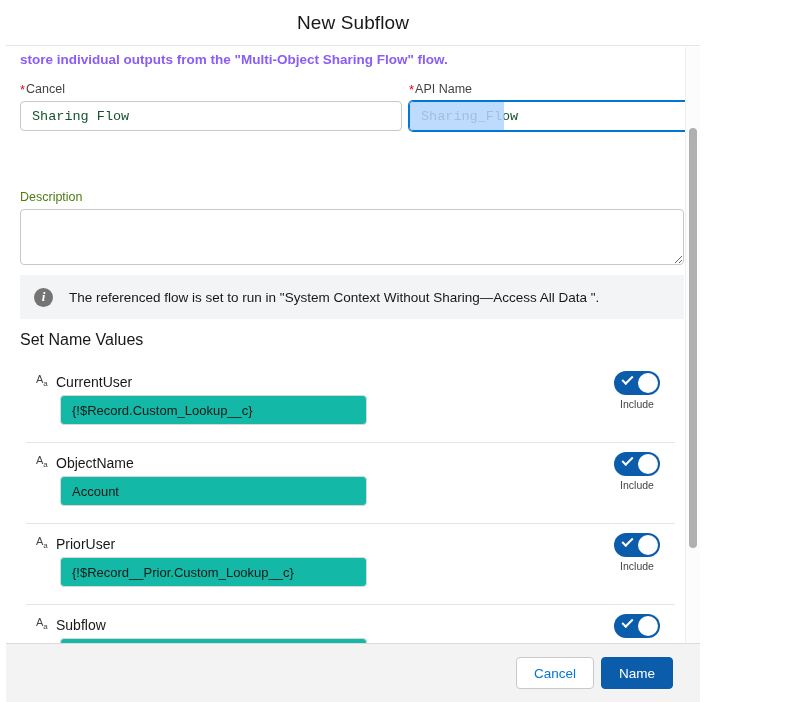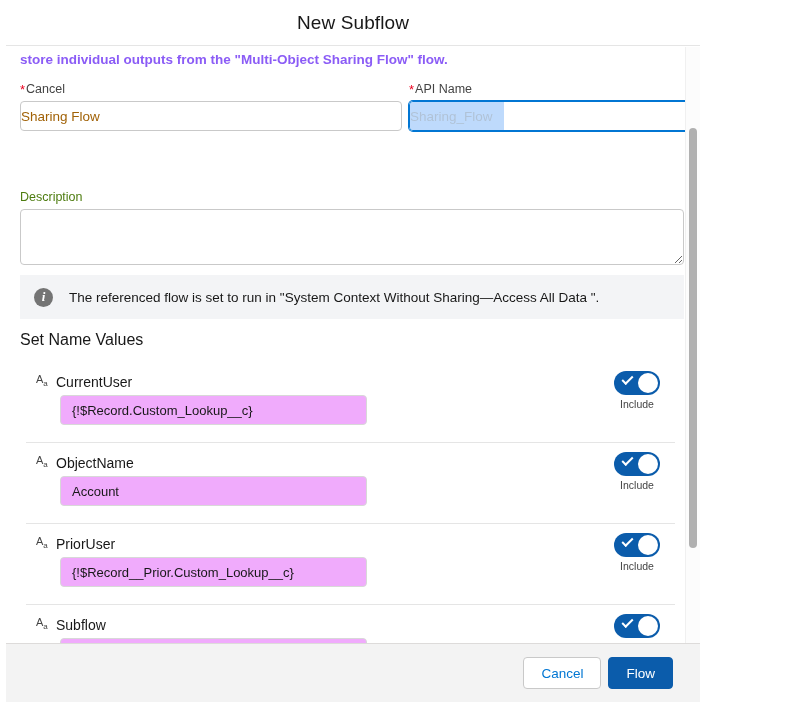"Sharing Flow" .txt-input { color: #a16207 -> #14532d; font-family: Liberation Sans, sans-serif -> Liberation Mono, monospace; padding: 0 0 -> 0 11px }
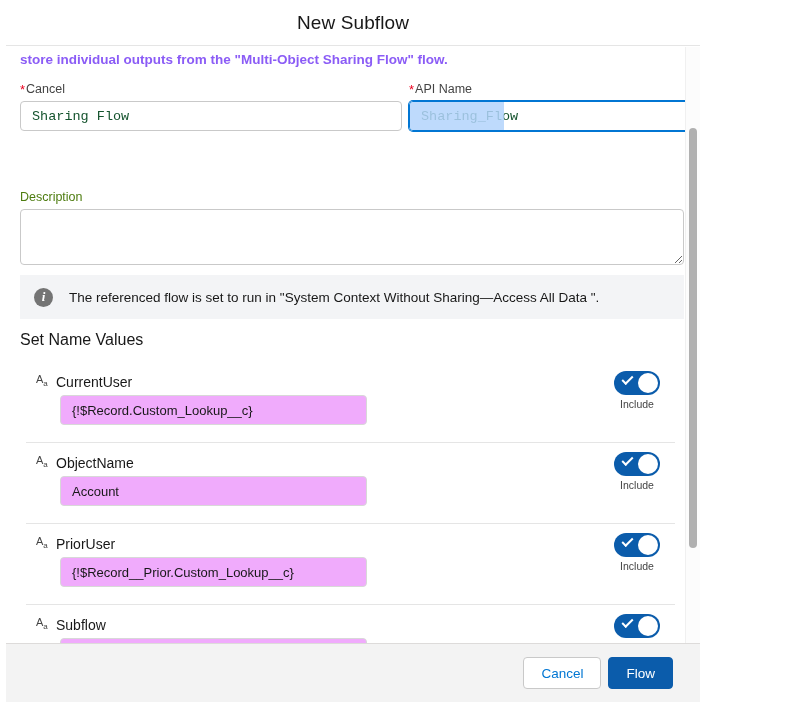"{!$Record.Custom_Lookup__c}" .iv-input { background: #f0abfc -> #14b8a6 }
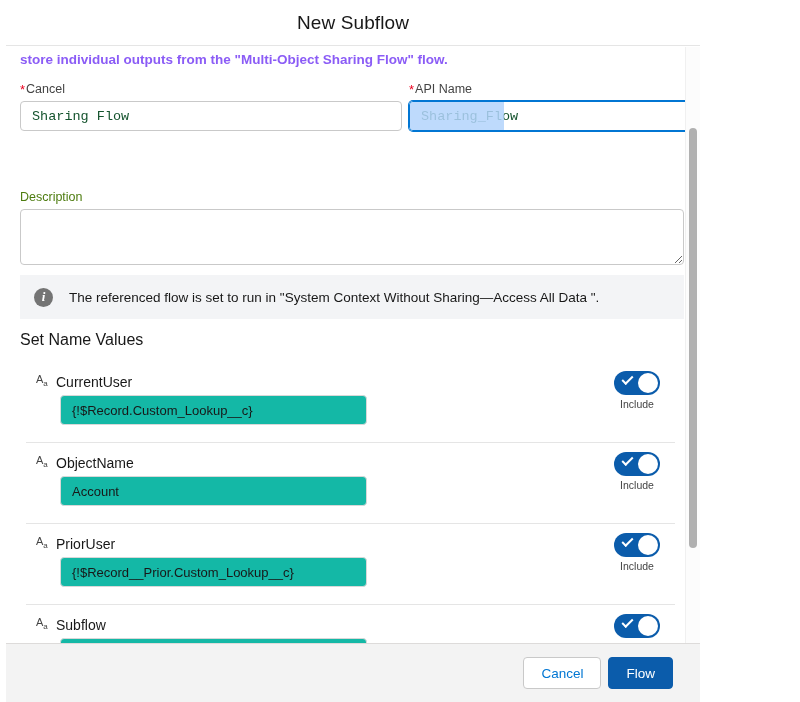"Flow" button.btn { text: Flow -> Name }
